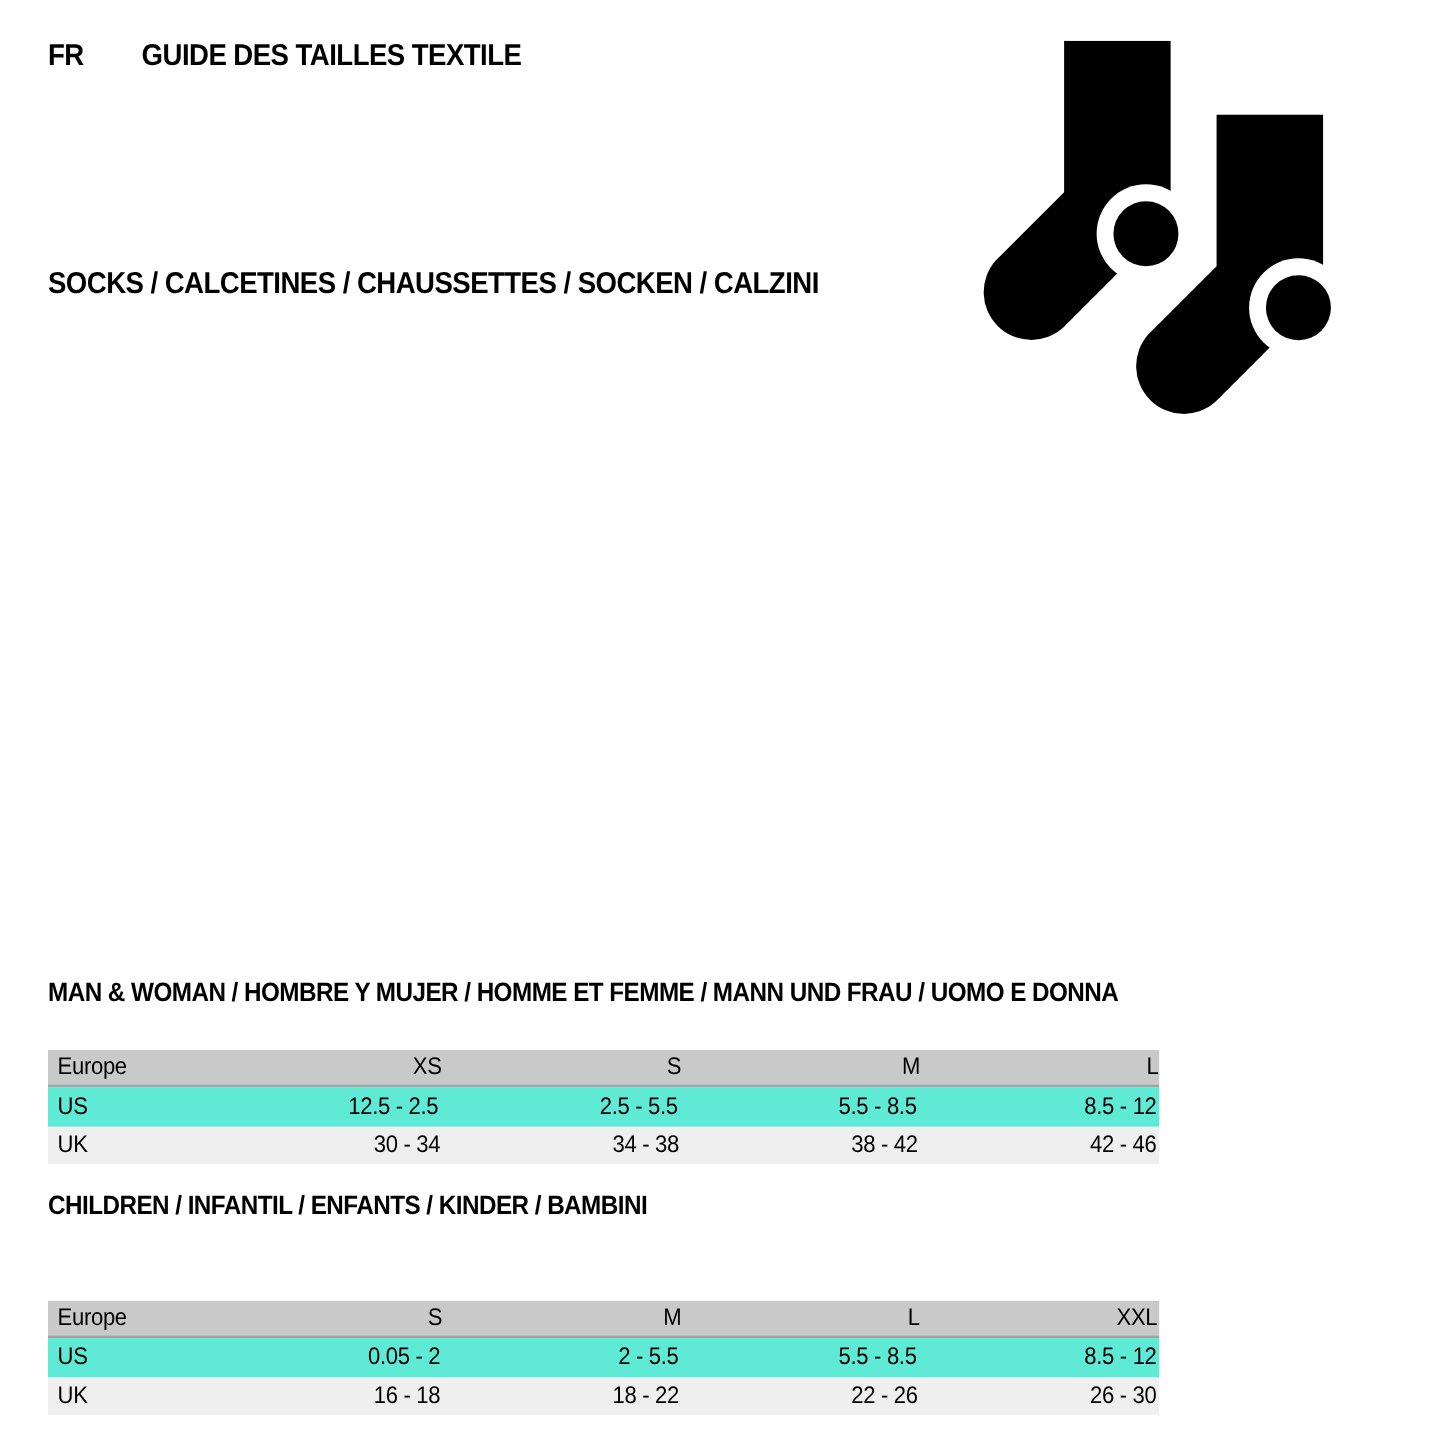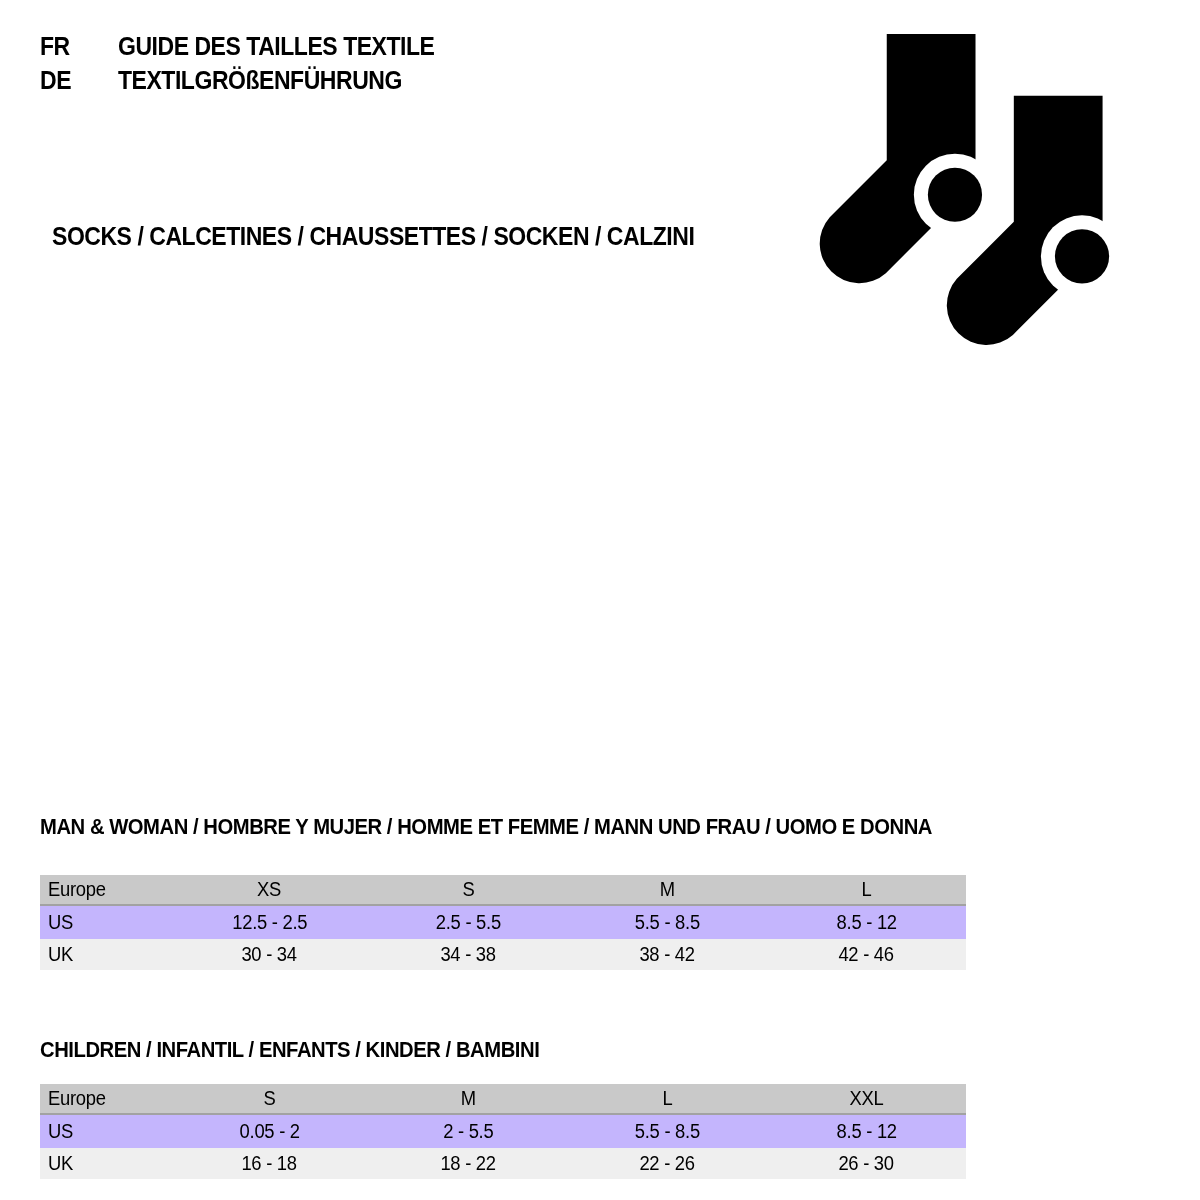"DE" div.lang-row { html: <div> <span>DE</span> <span>TEXTILGRÖßENFÜHRUNG</span> </div> -> none }
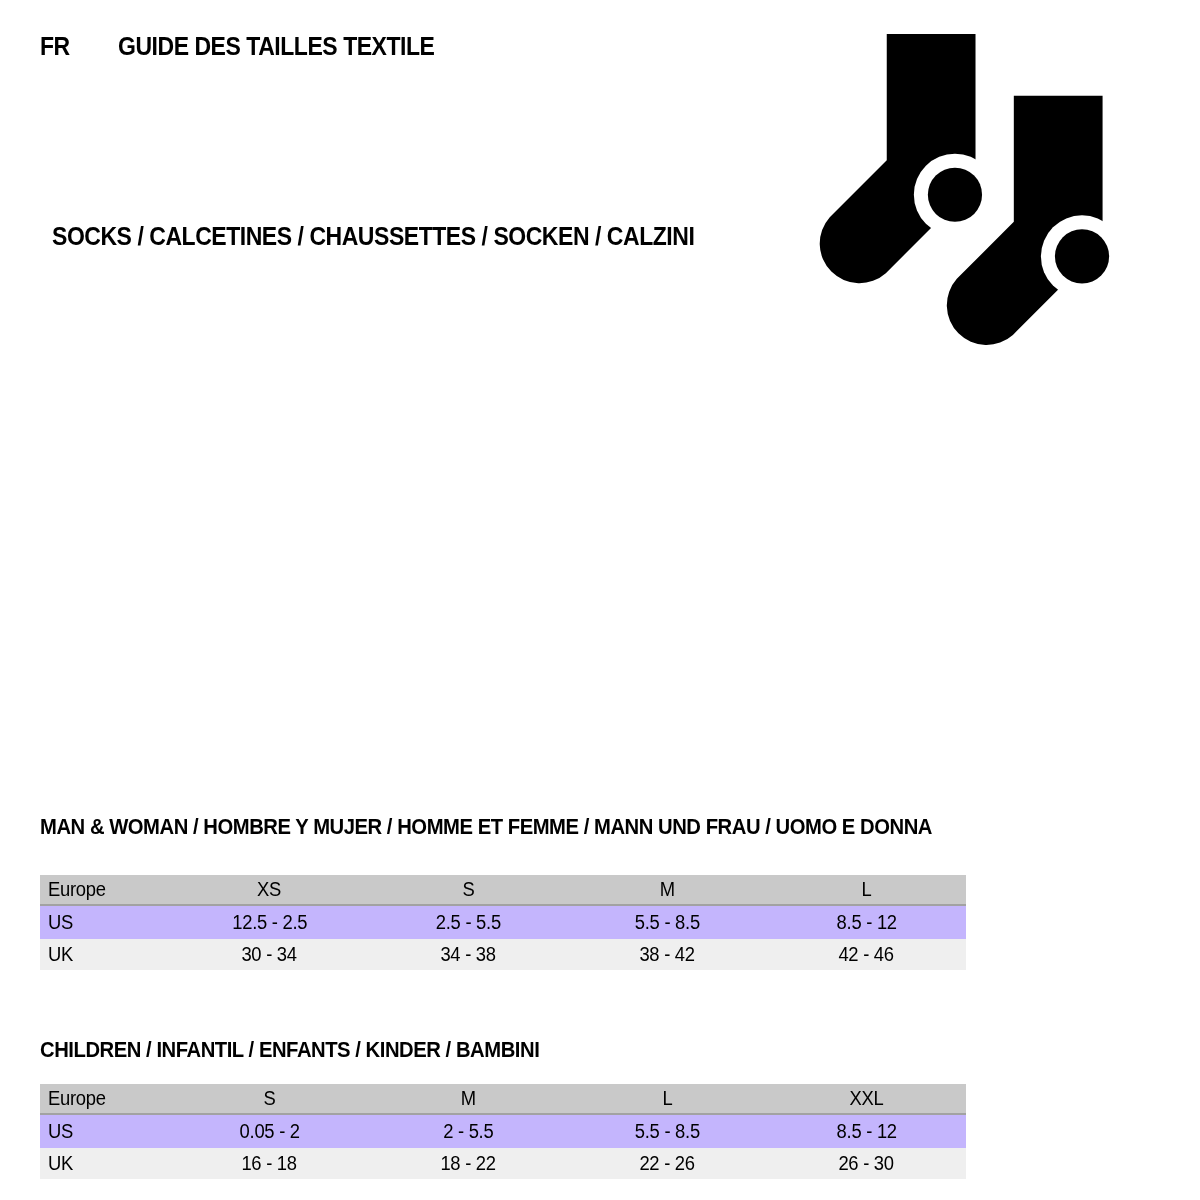"SOCKS / CALCETINES / CHAUSSETTES" .category-title { left: 52px -> 40px }
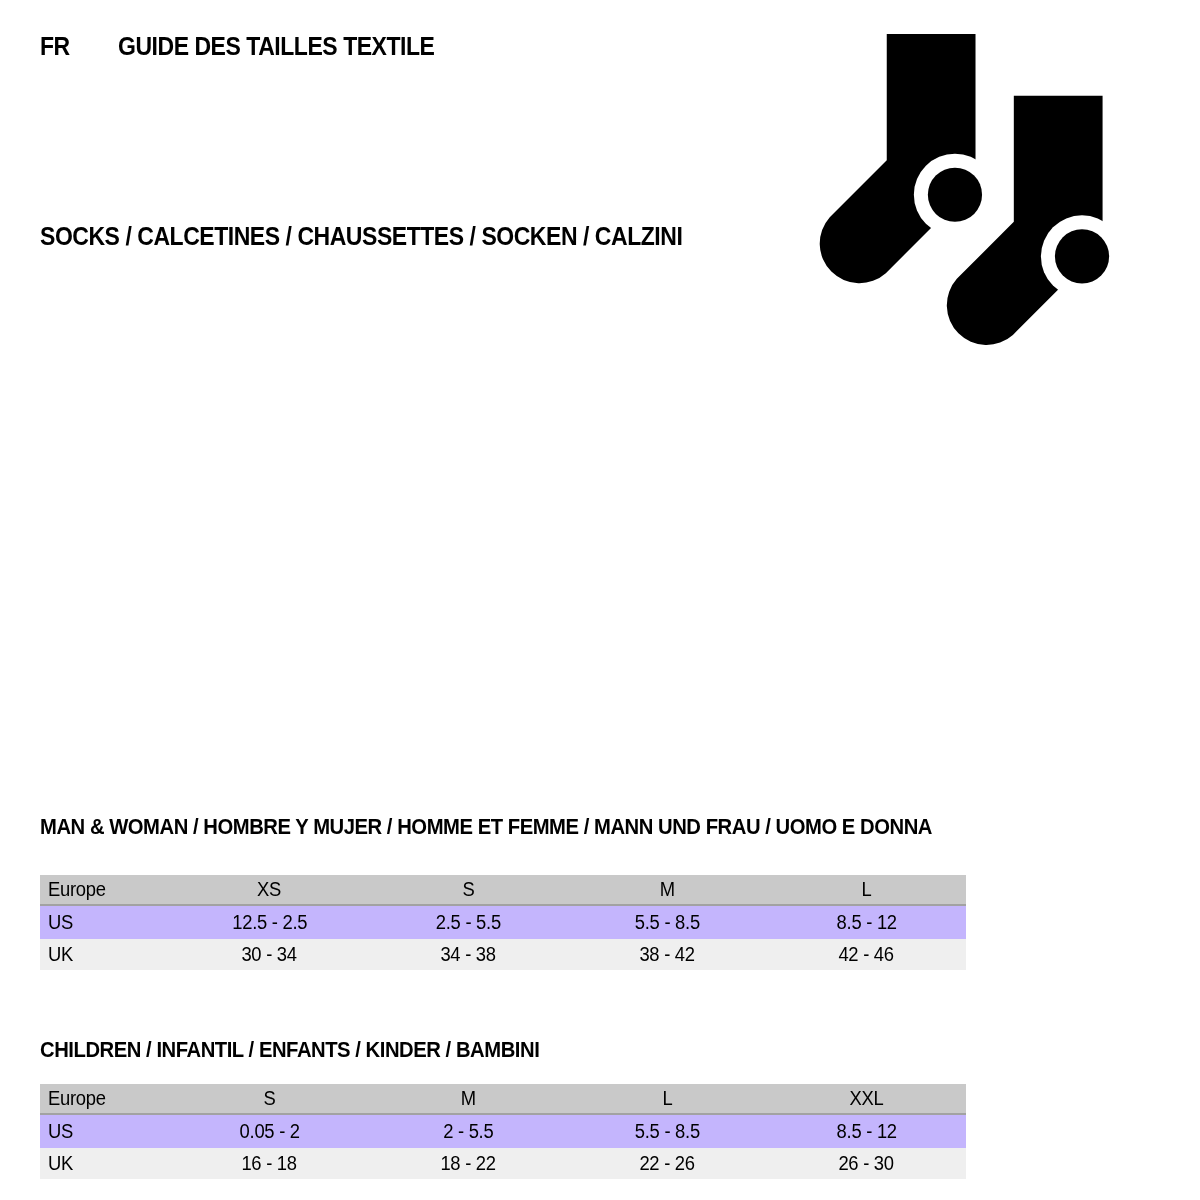"XS" .t-cell { text-align: center -> right }
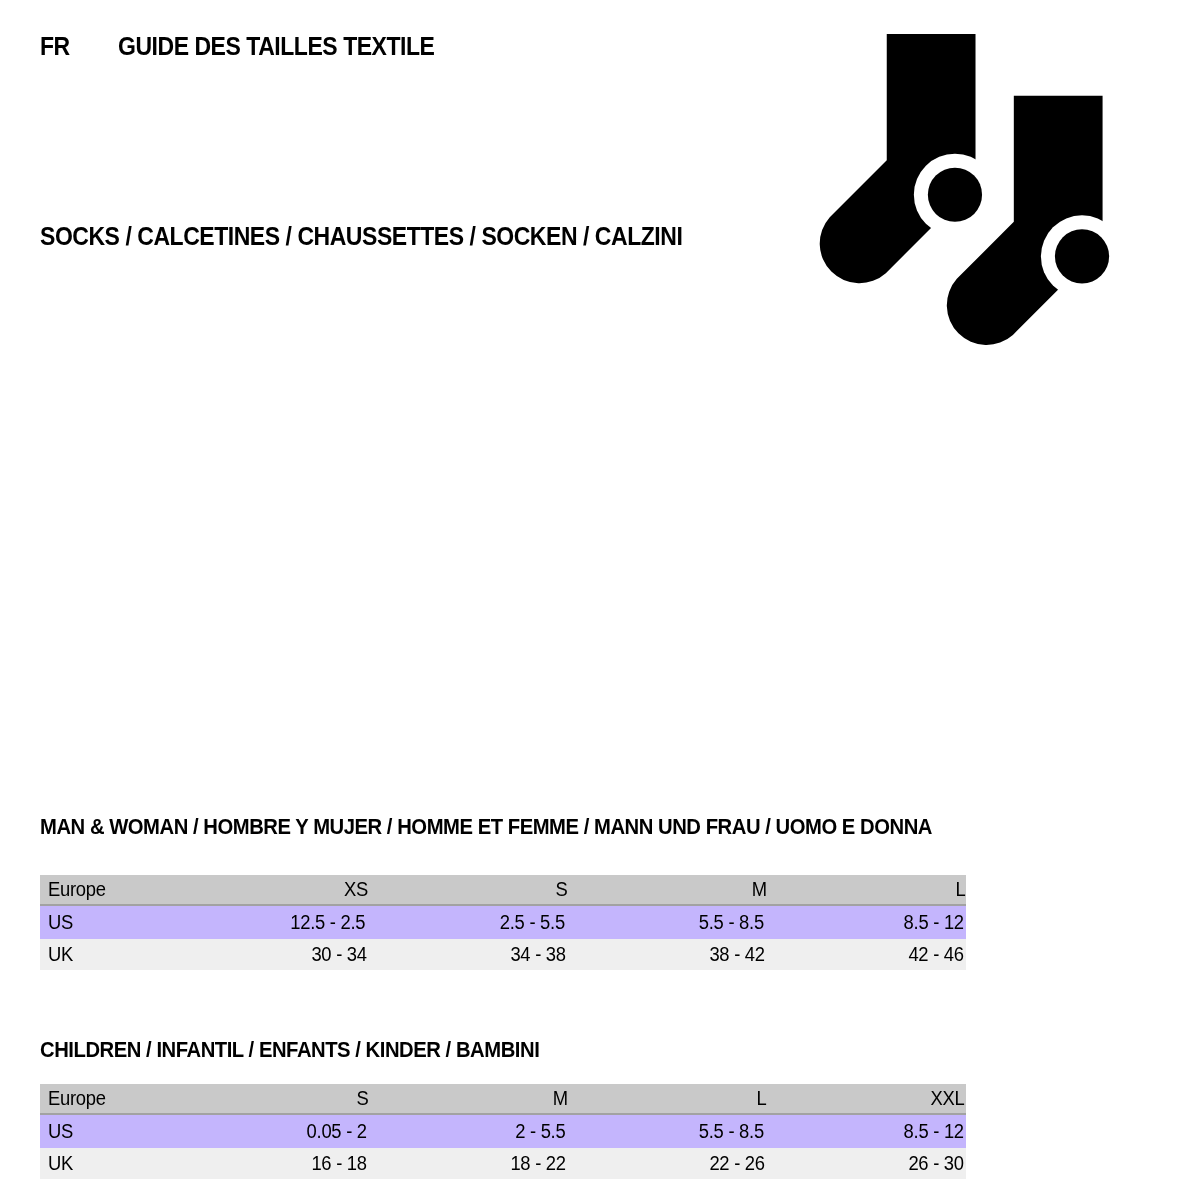"US" .t-us { background: #c4b5fd -> #5eead4 }
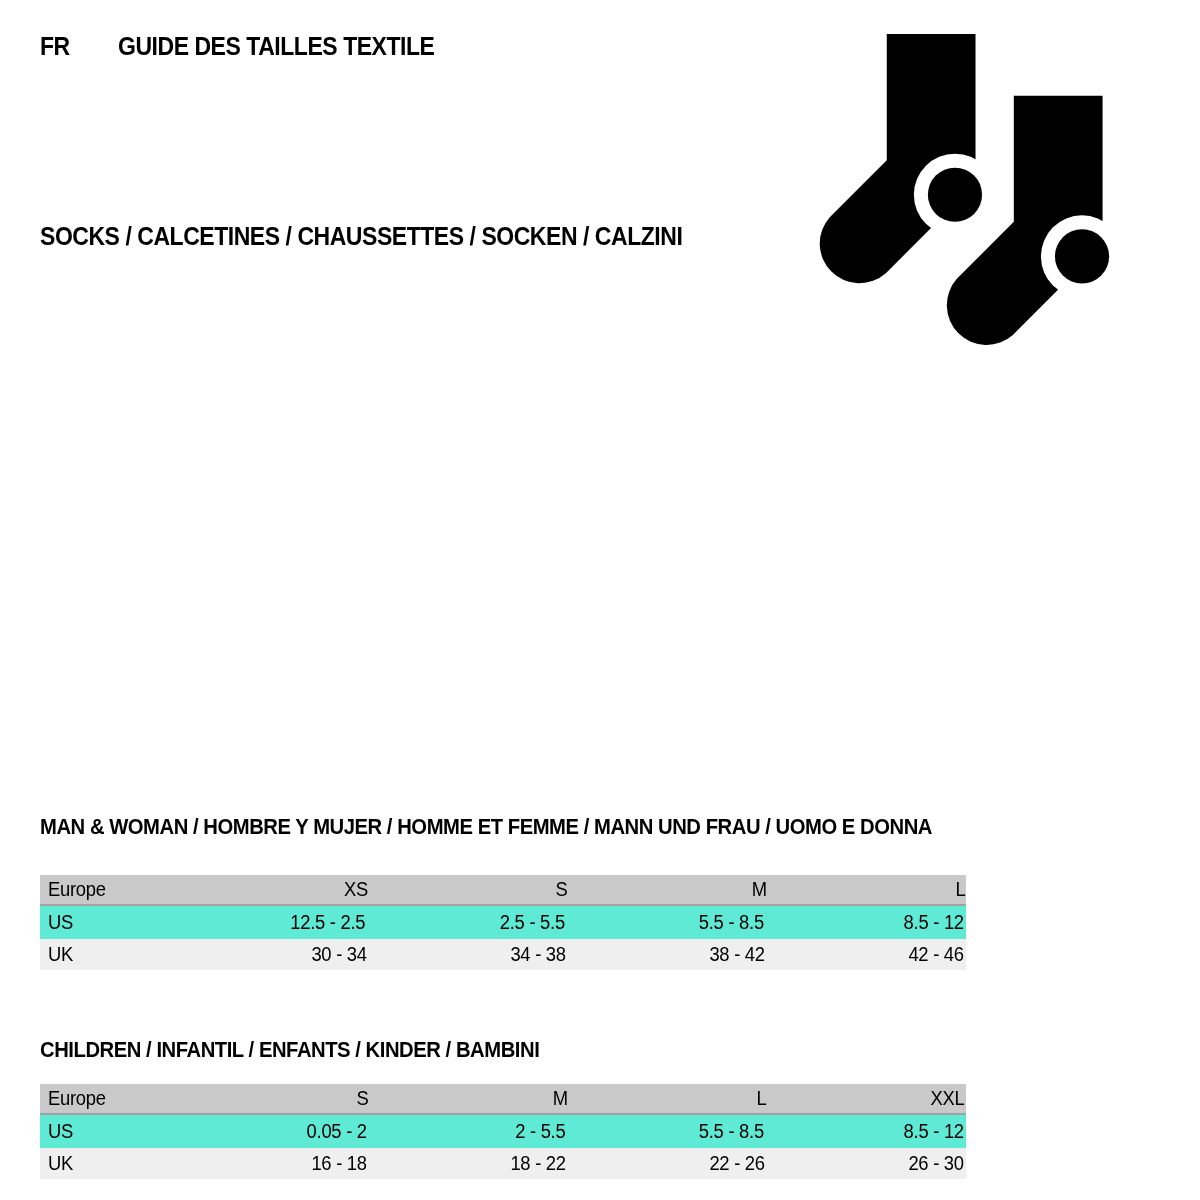"CHILDREN / INFANTIL / ENFANTS" .title-2 { top: 1037px -> 992px }
